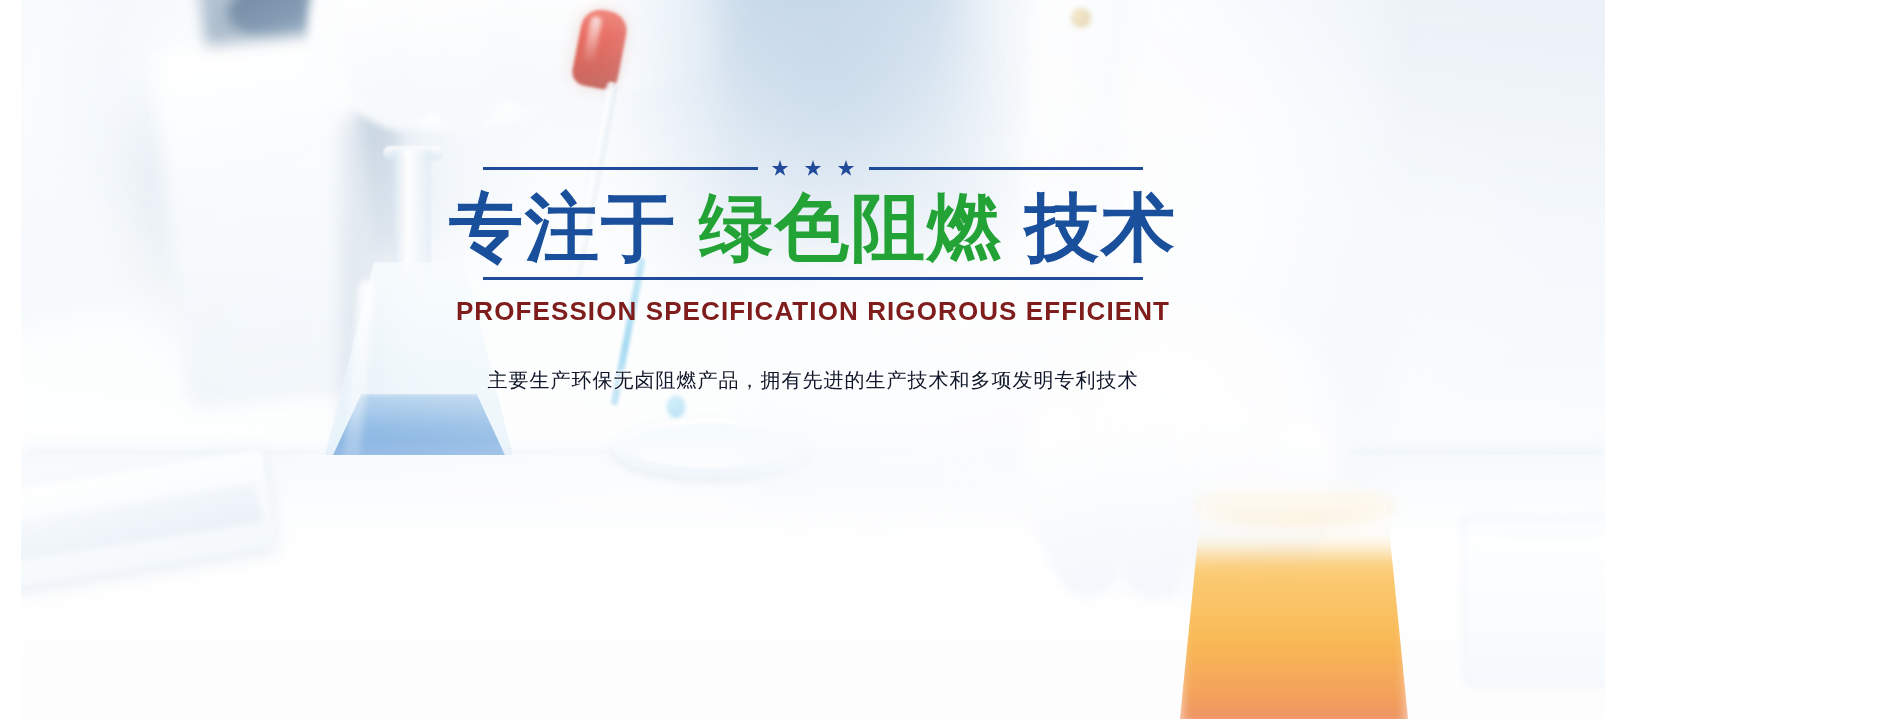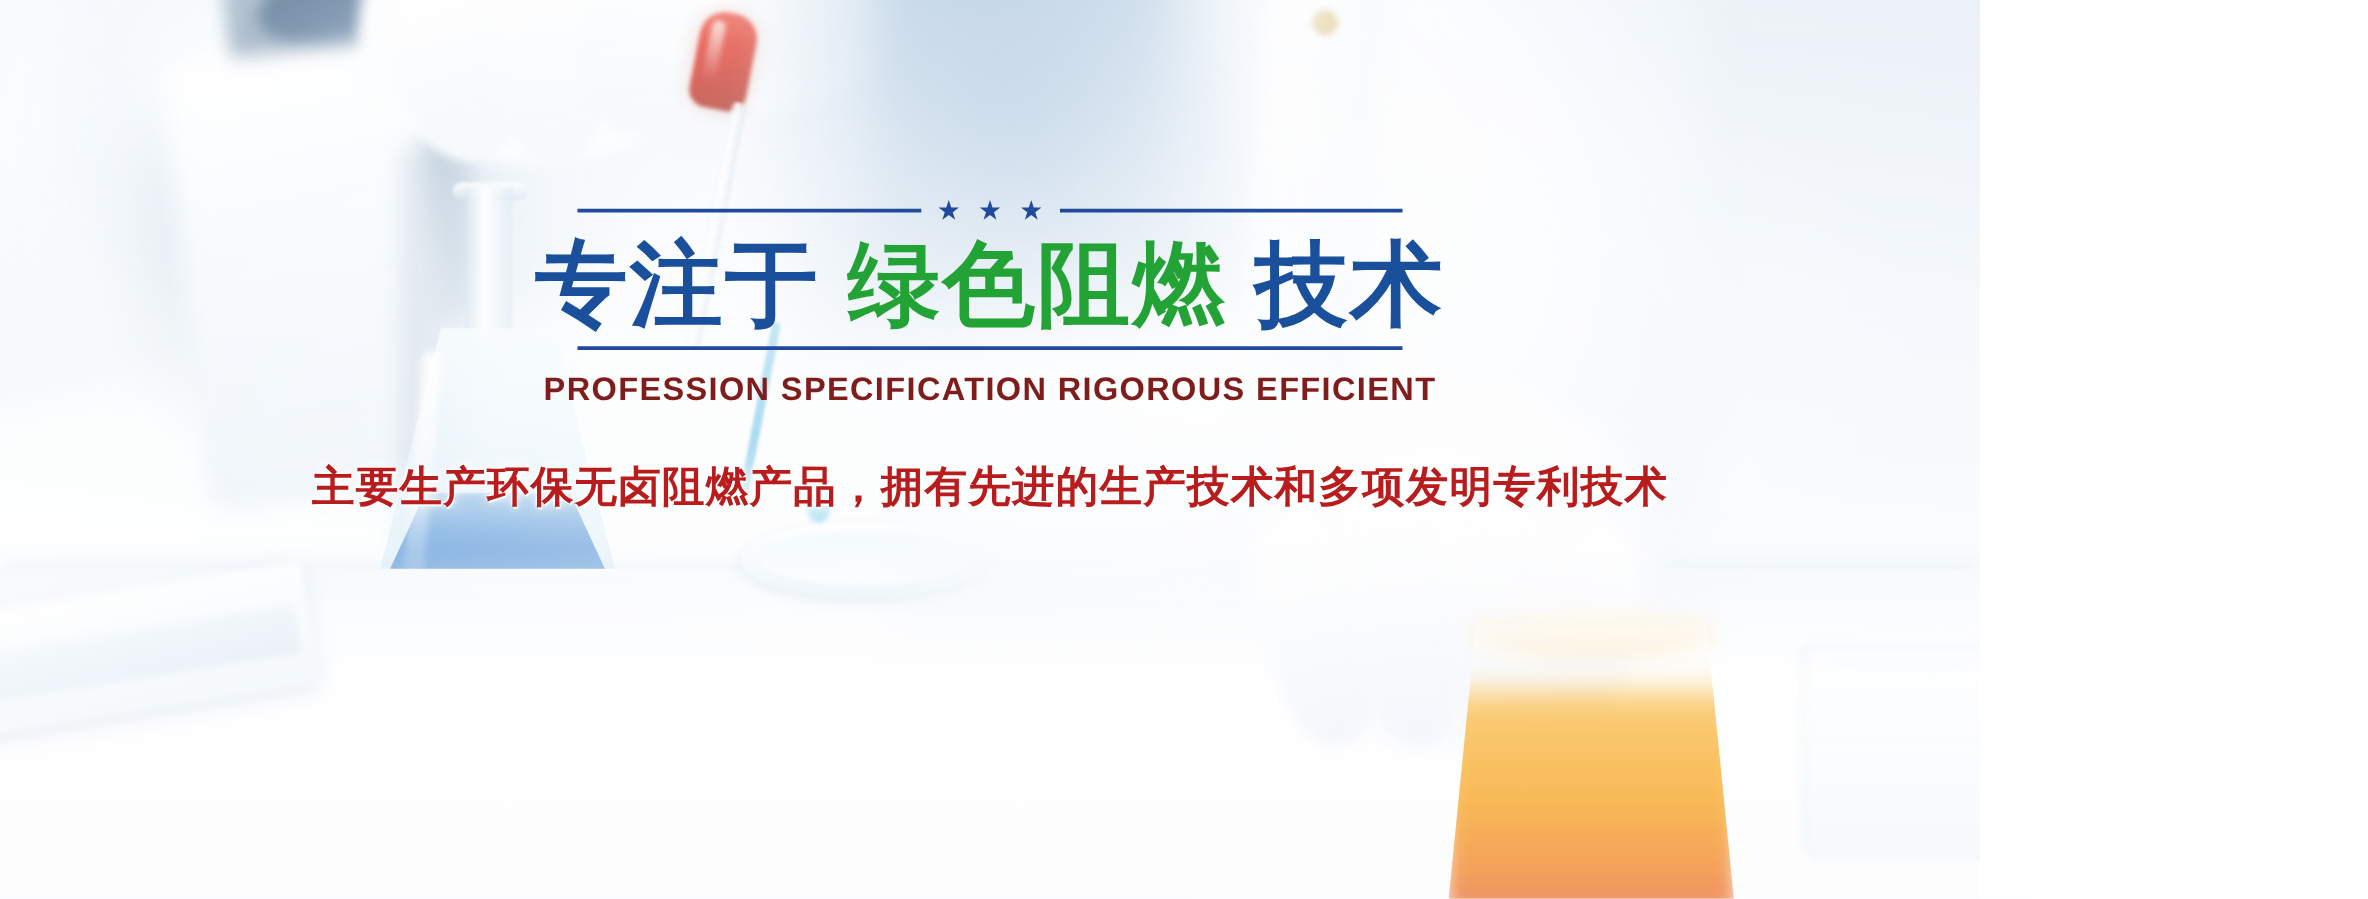"专注于 绿色阻燃 技术" .banner { margin-left: none -> 21px }
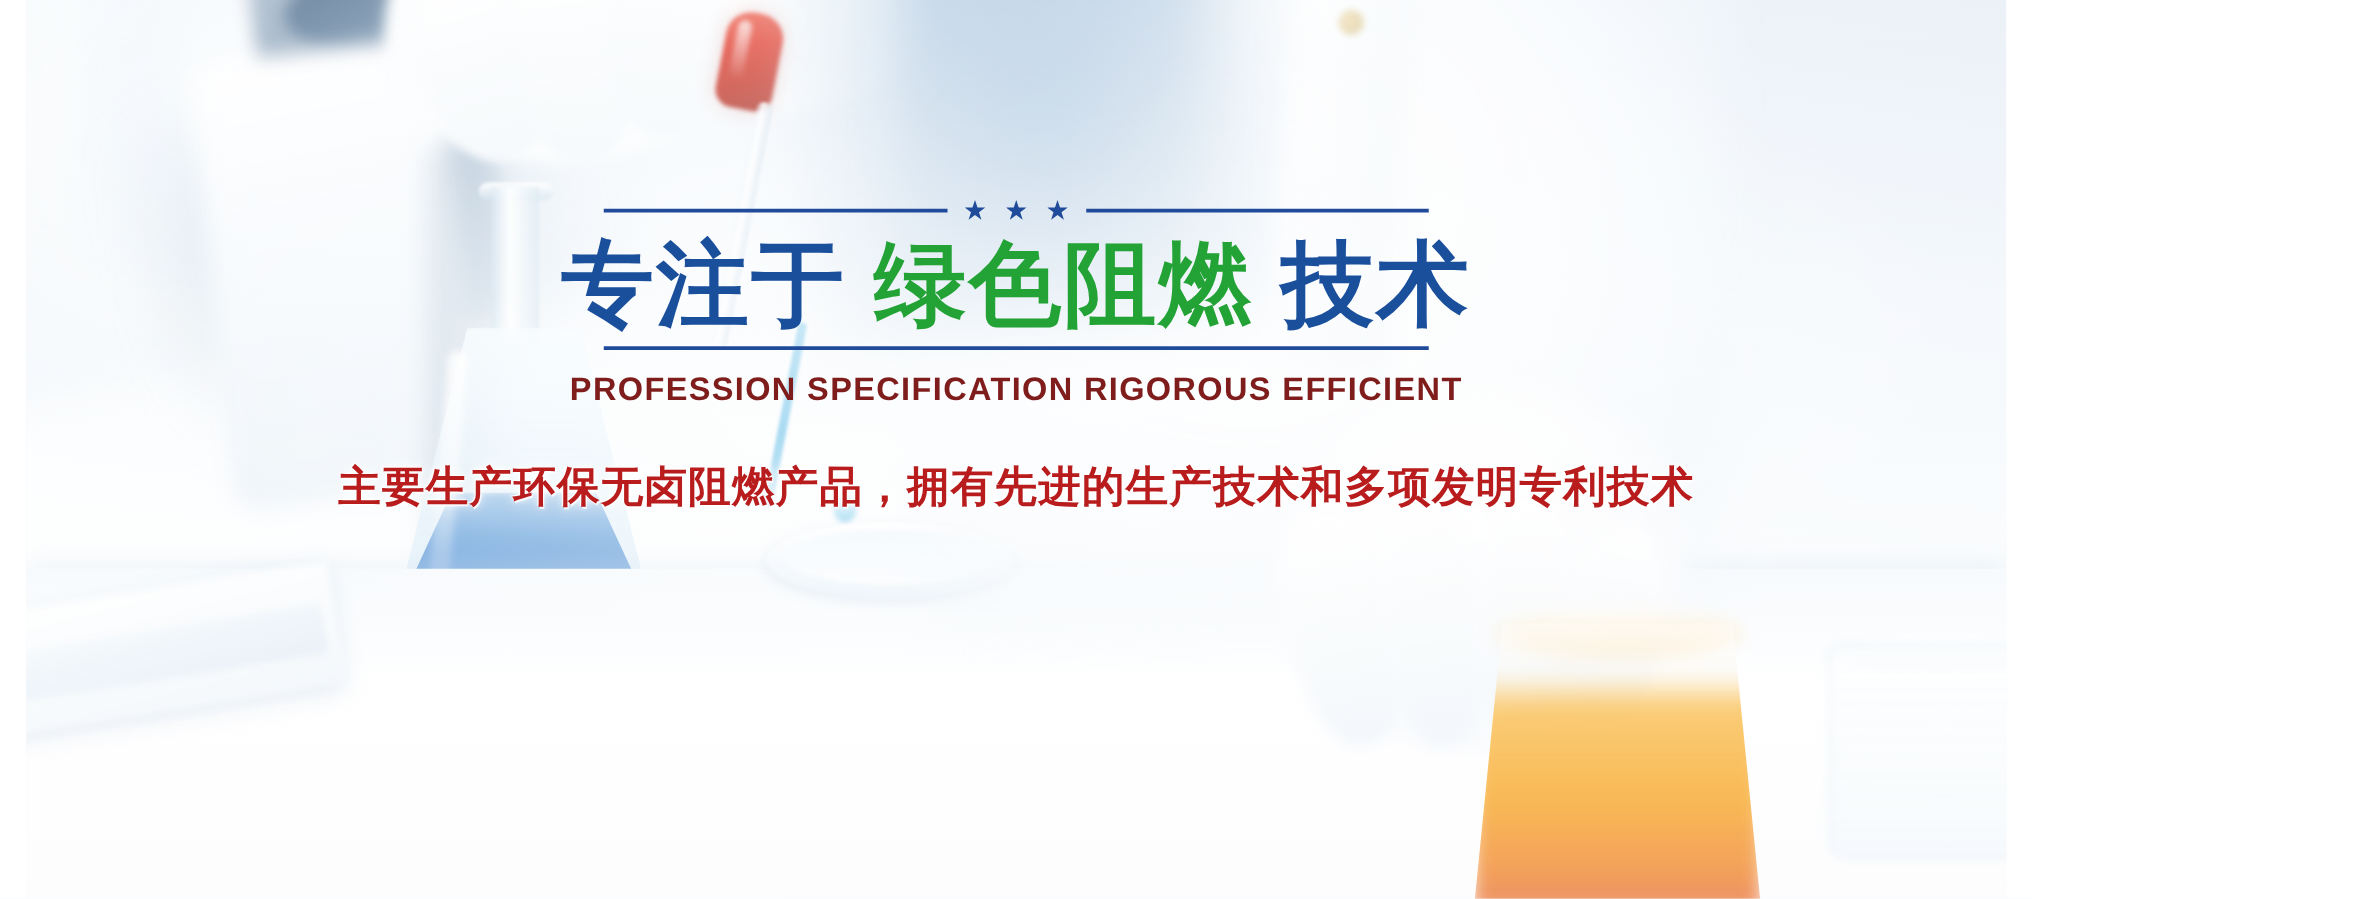"主要生产环保无卤阻燃产品，拥有先进的生产技术和多项发明专利技术" .desc { color: #b91c1c -> #0f172a; font-size: 34px -> 20px; font-weight: bold -> normal }
